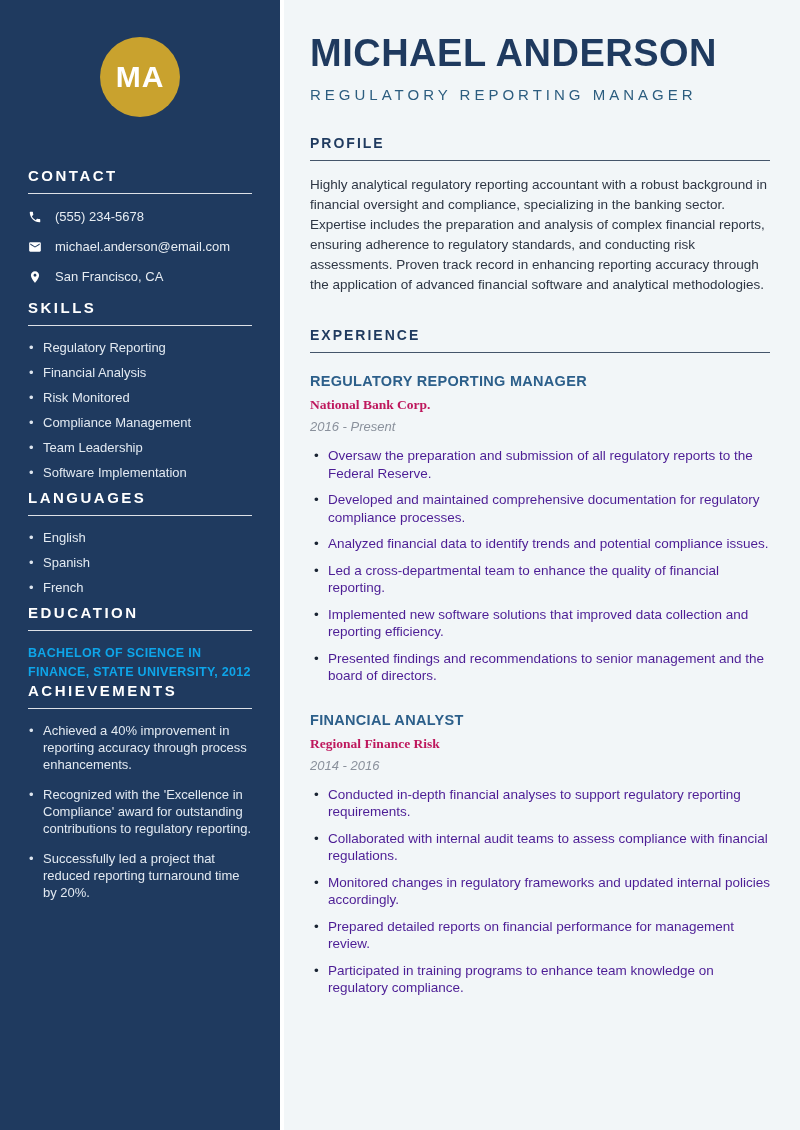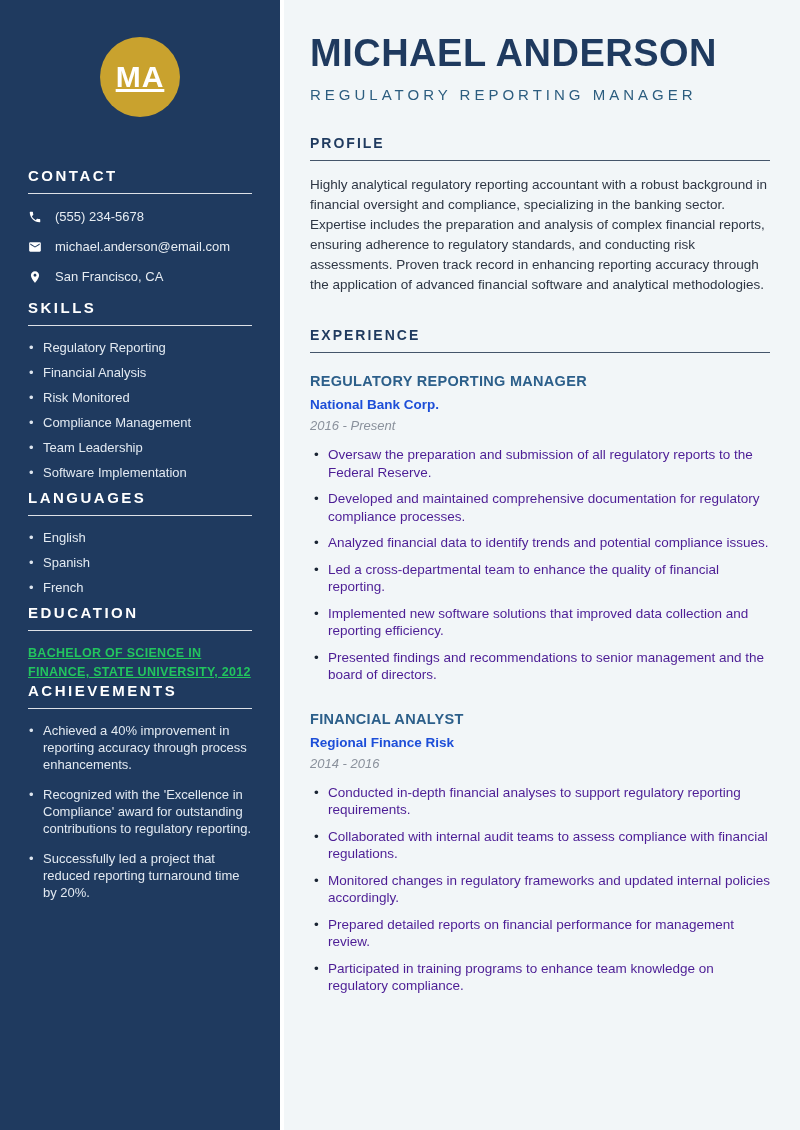"MA" .avatar { text-decoration: underline -> none }
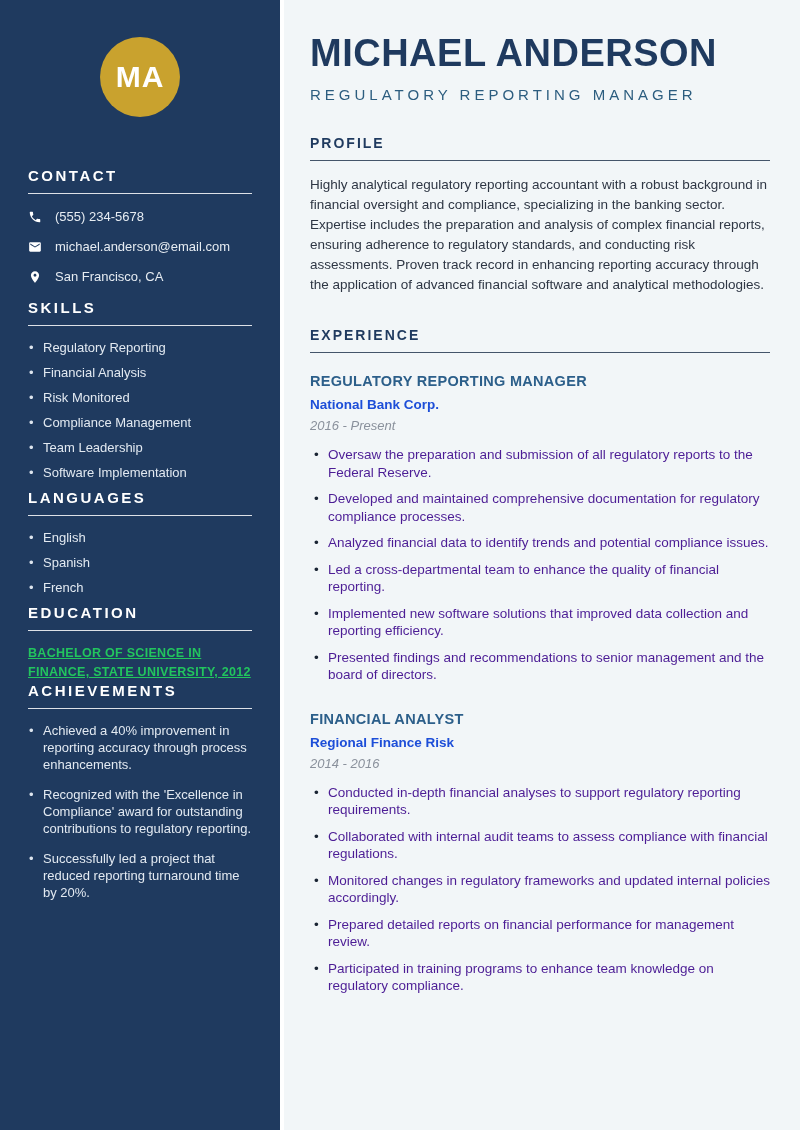"National Bank Corp." .job-company { color: #1d4ed8 -> #be185d; font-family: none -> Liberation Serif, serif }
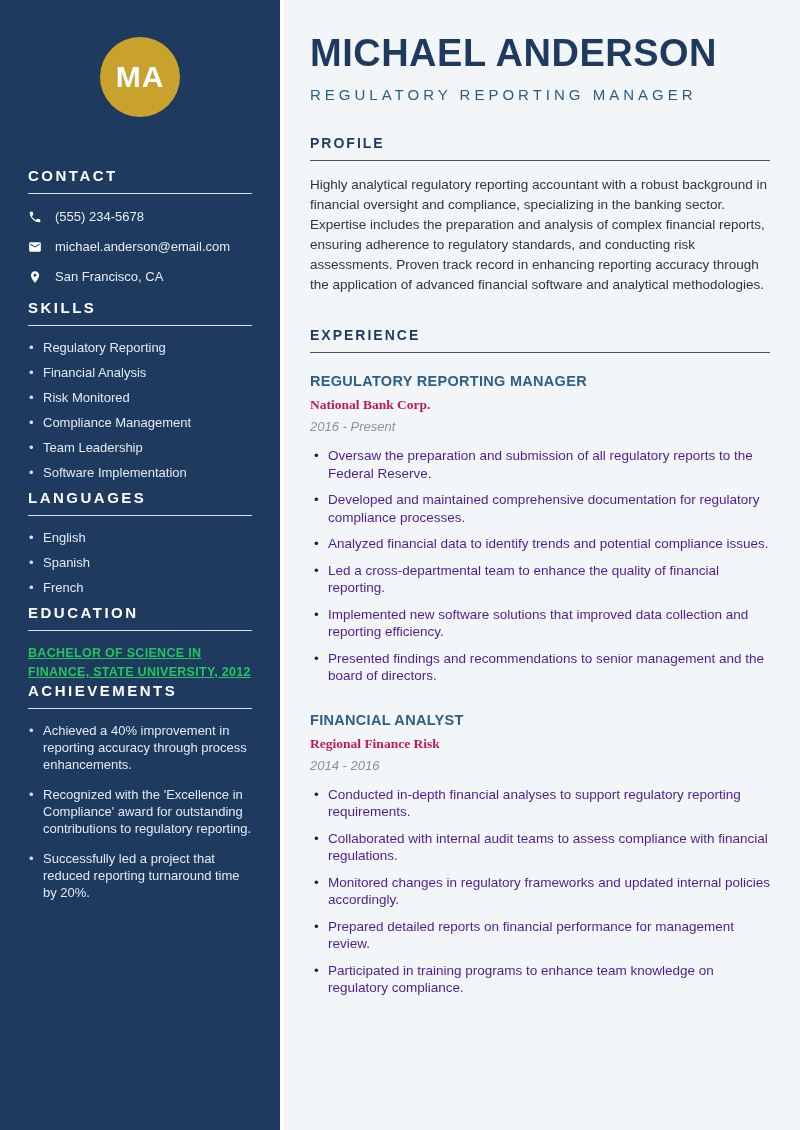"BACHELOR OF SCIENCE IN FINANCE," .degree { color: #22c55e -> #0ea5e9; text-decoration: underline -> none }
